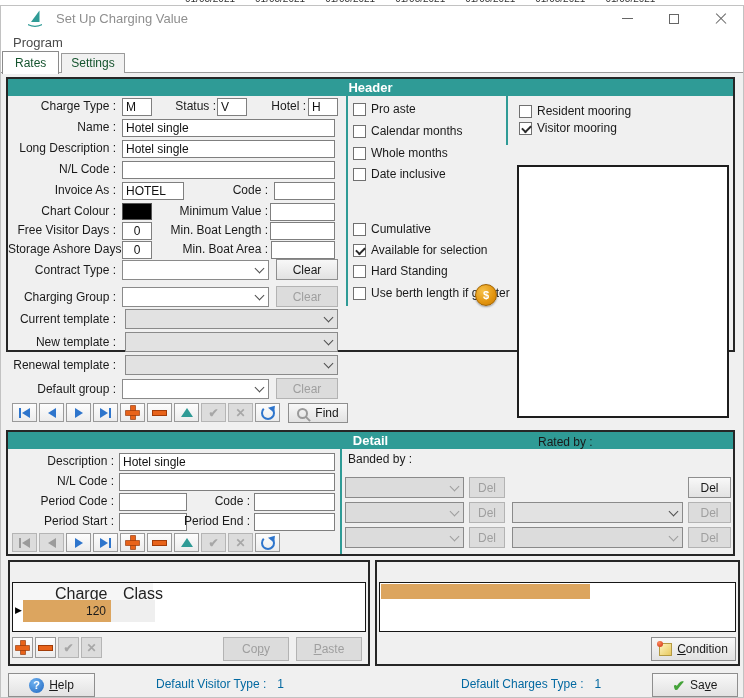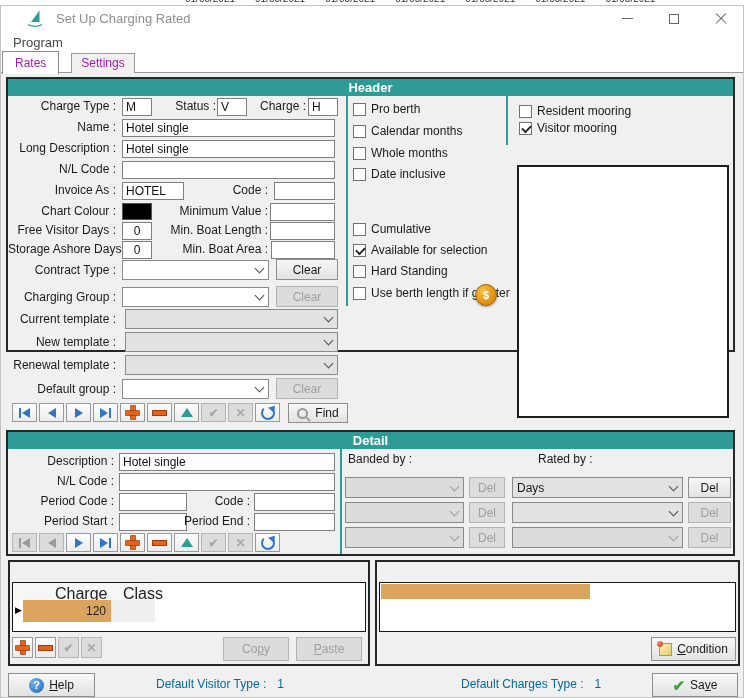"Set Up Charging Rated" span.win-title { text: Rated -> Value }
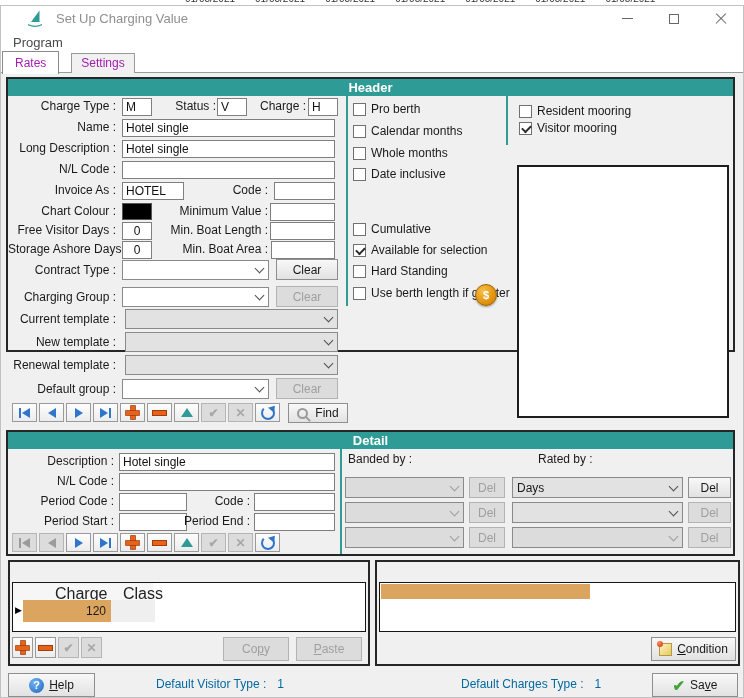"Rates" .tab { color: #a21caf -> #14532d; margin-right: 12px -> 2px }
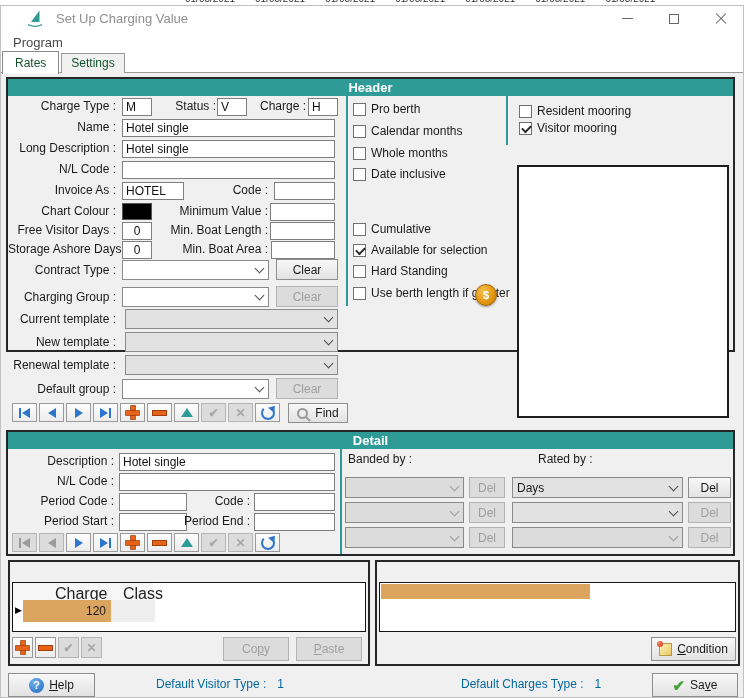"Charge :" div.lbl { text: Charge -> Hotel }
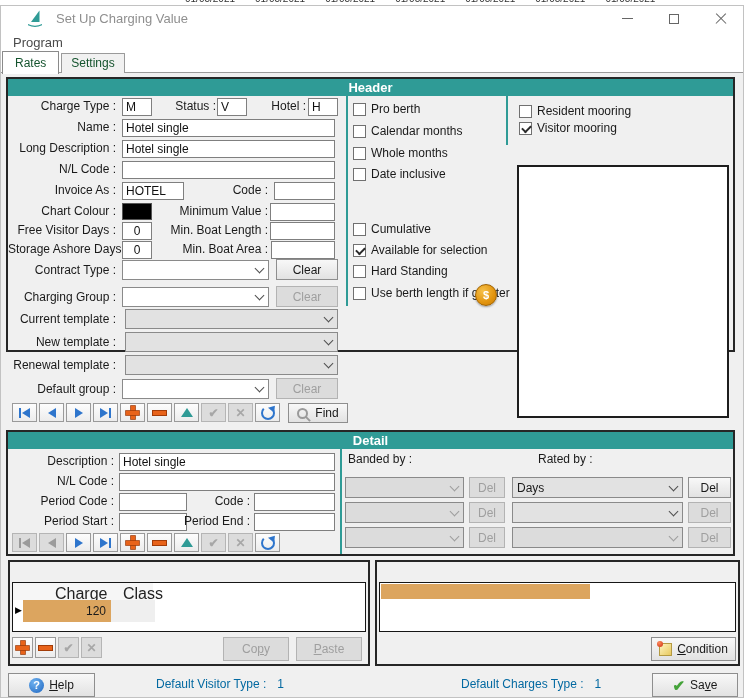"Pro berth" span { text: berth -> aste }
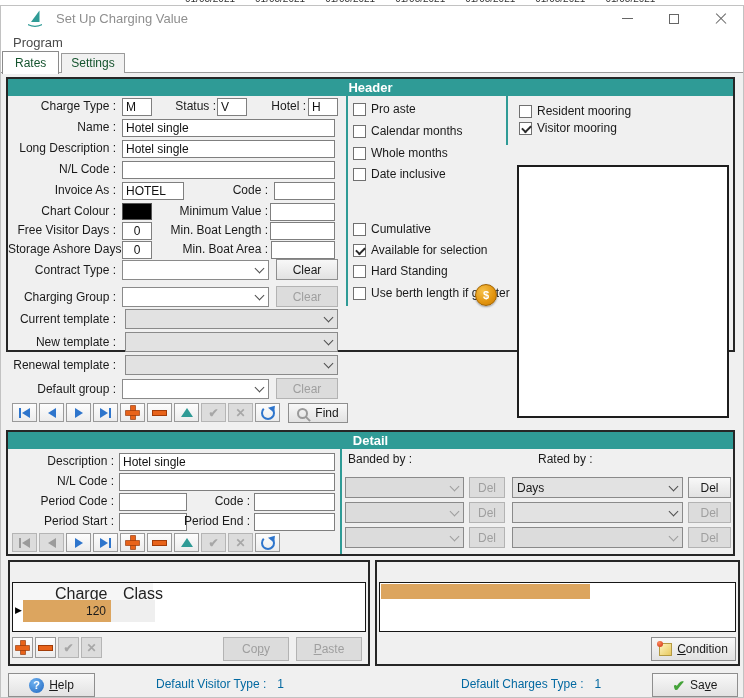"Rated by :" div.lbl { top: 20px -> 3px }
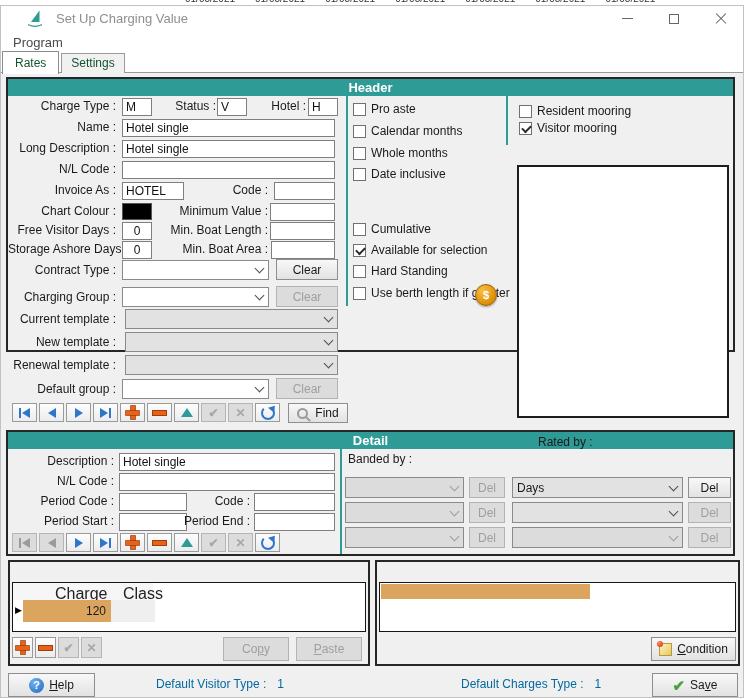"Days" div.dd { html: <div> <span>Days</span> <span></span> </div> -> none }
